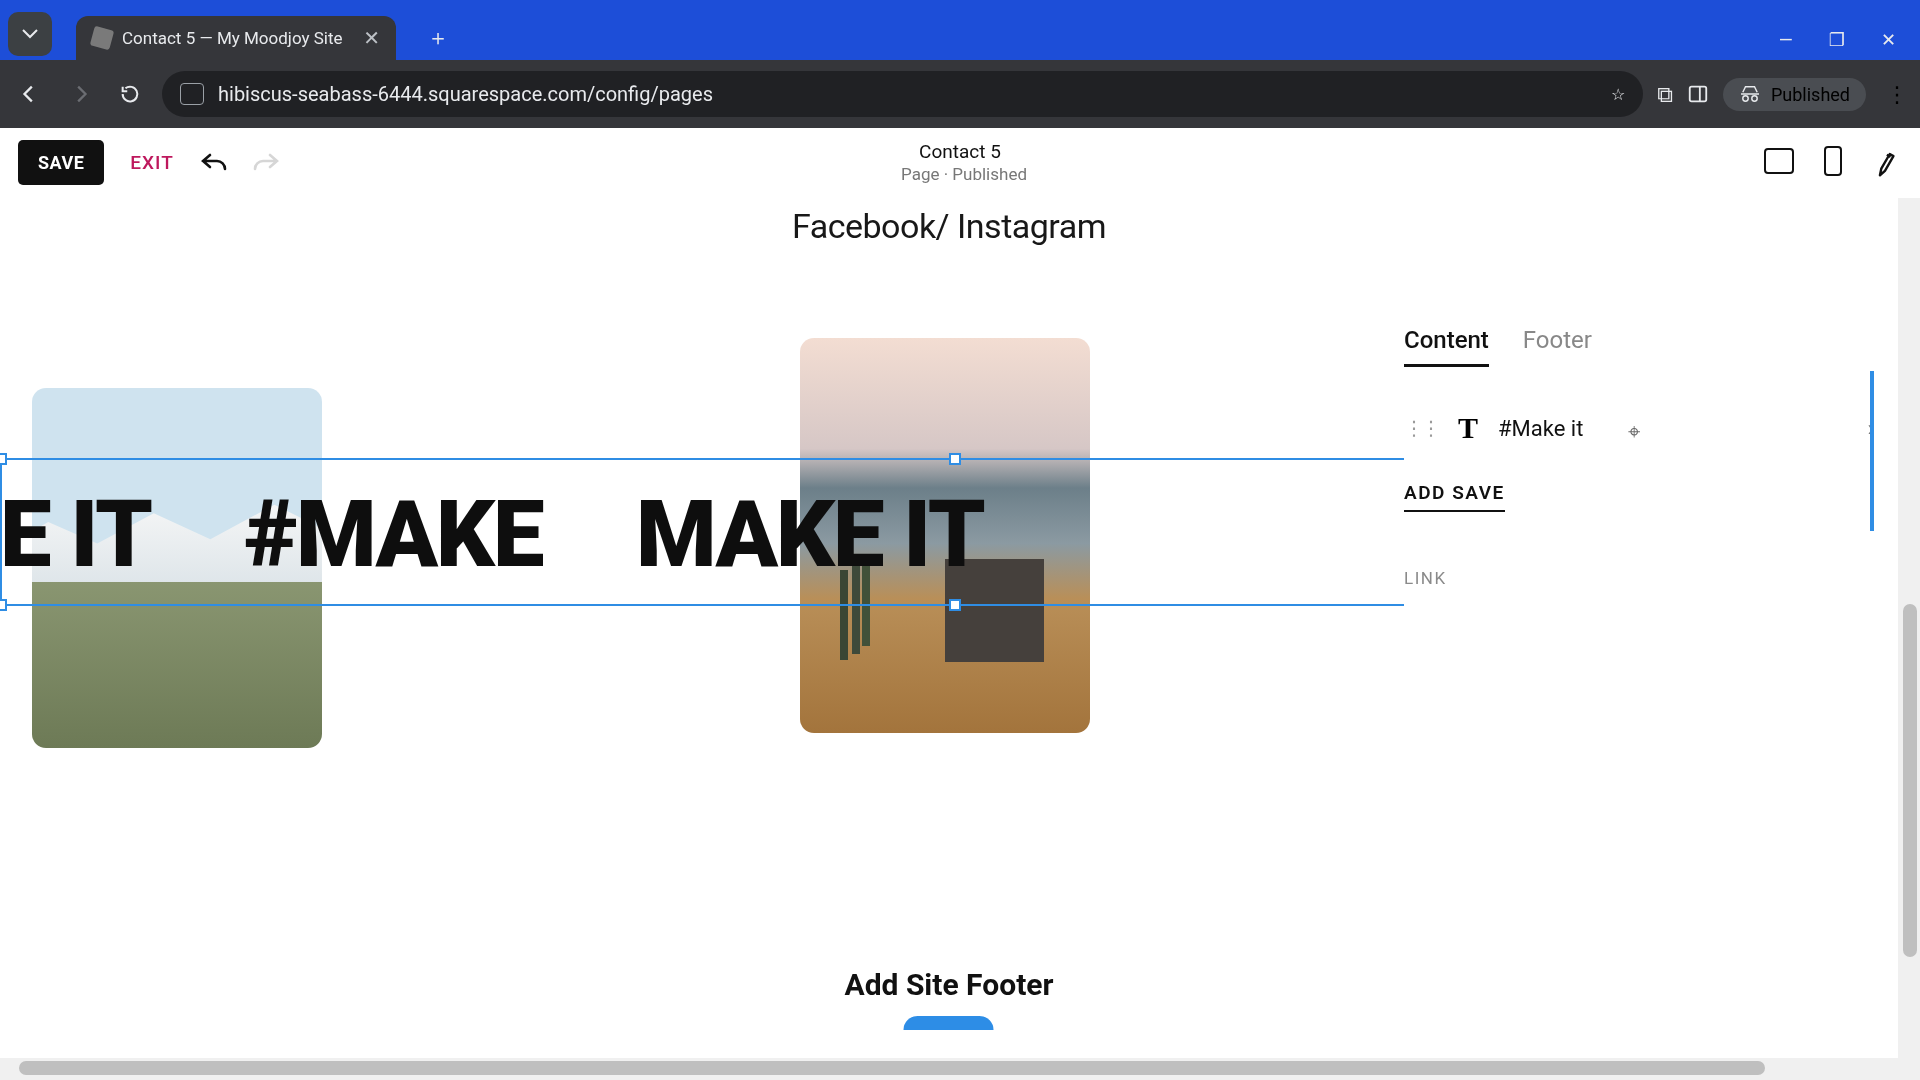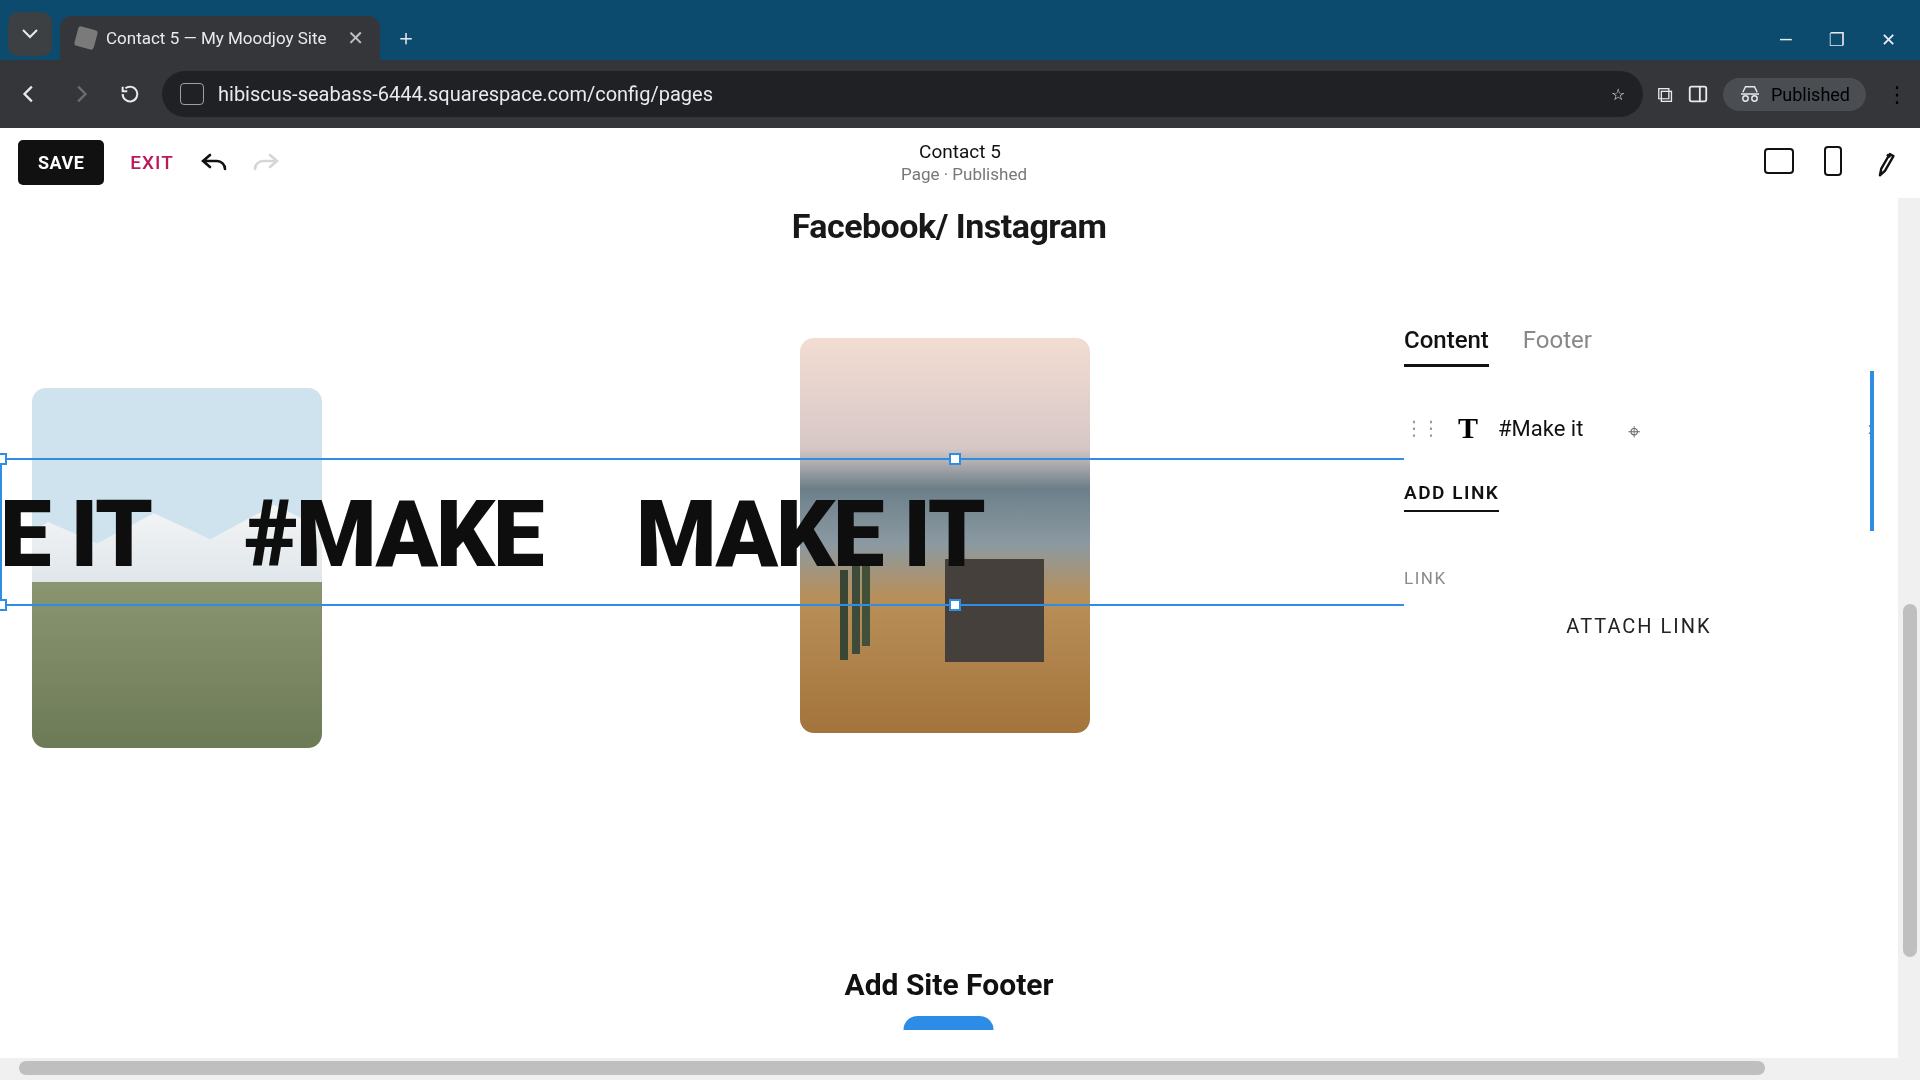"Contact 5 — My Moodjoy" .window-chrome { background: #0c4a6e -> #1d4ed8; gap: none -> 16px }
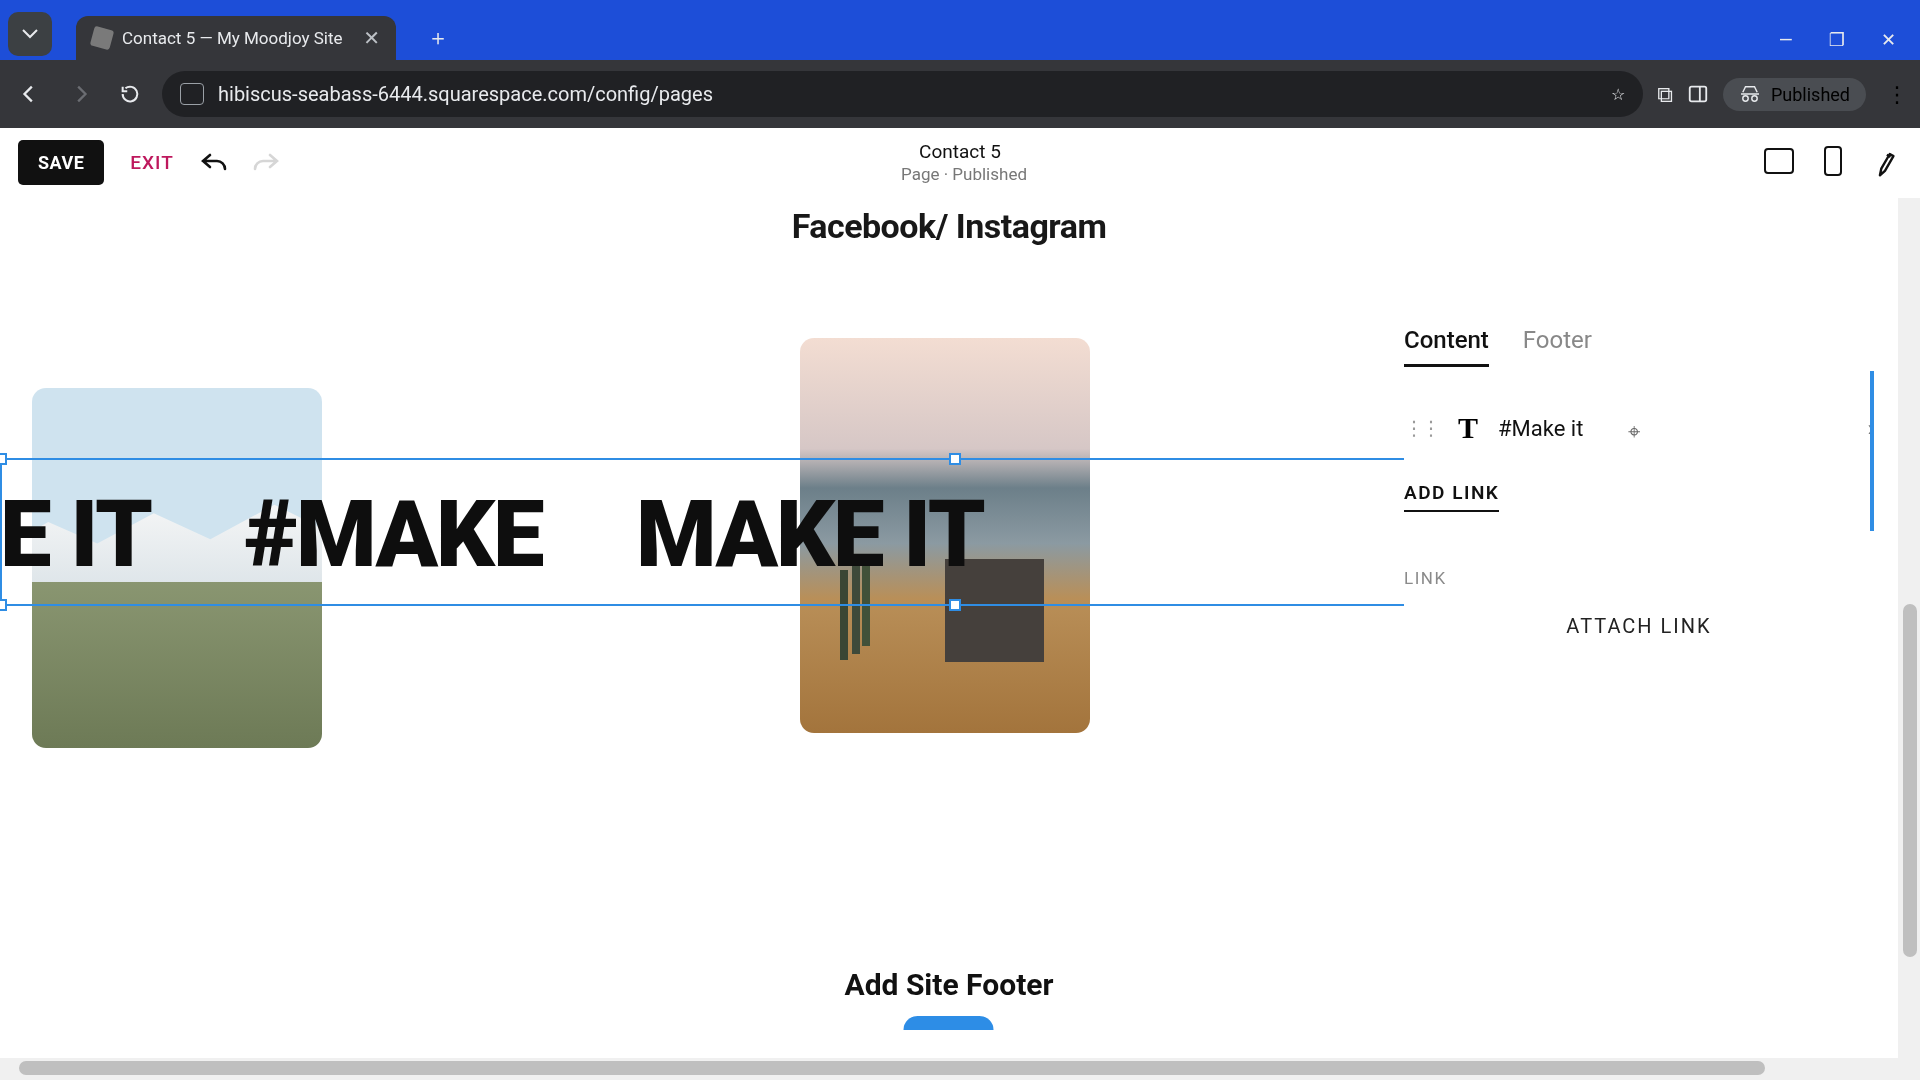"Facebook/ Instagram" .social-heading { font-weight: 700 -> 400 }
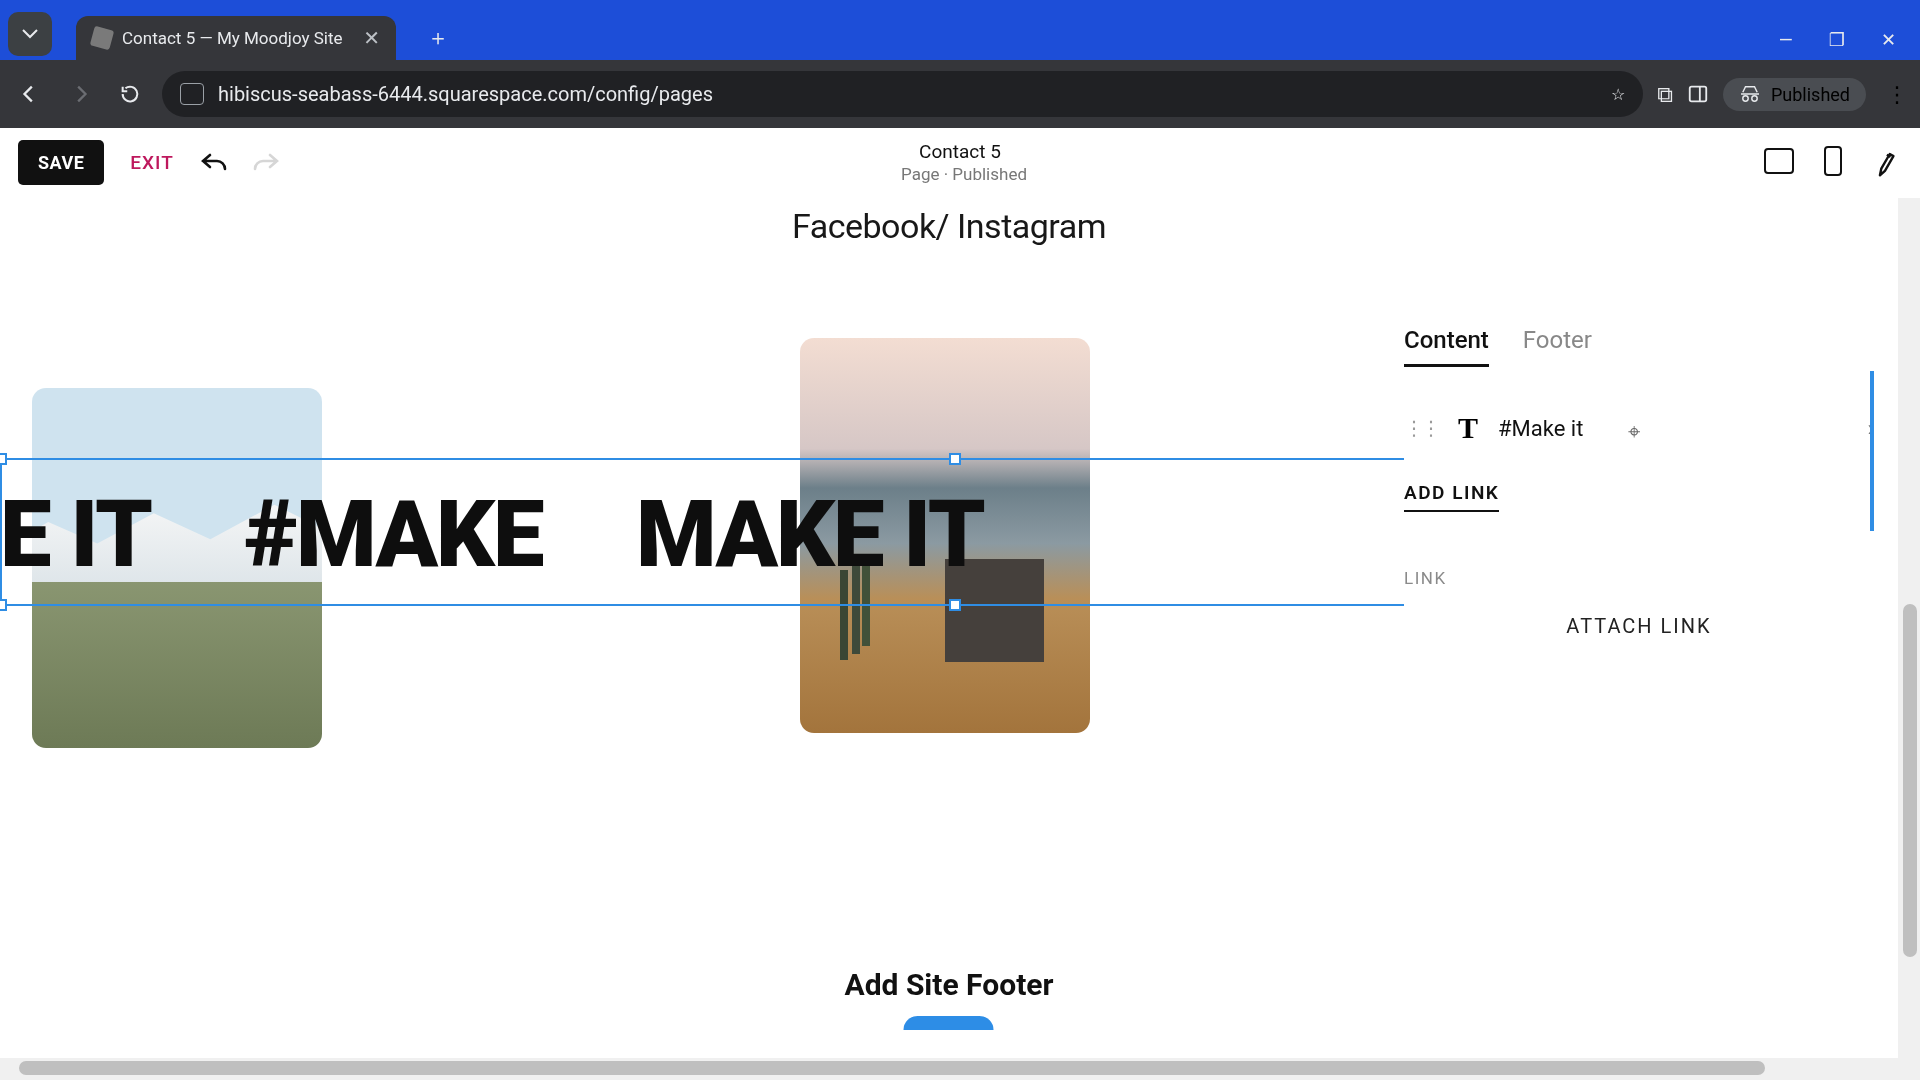"ADD LINK" div.add-item { text: LINK -> SAVE }
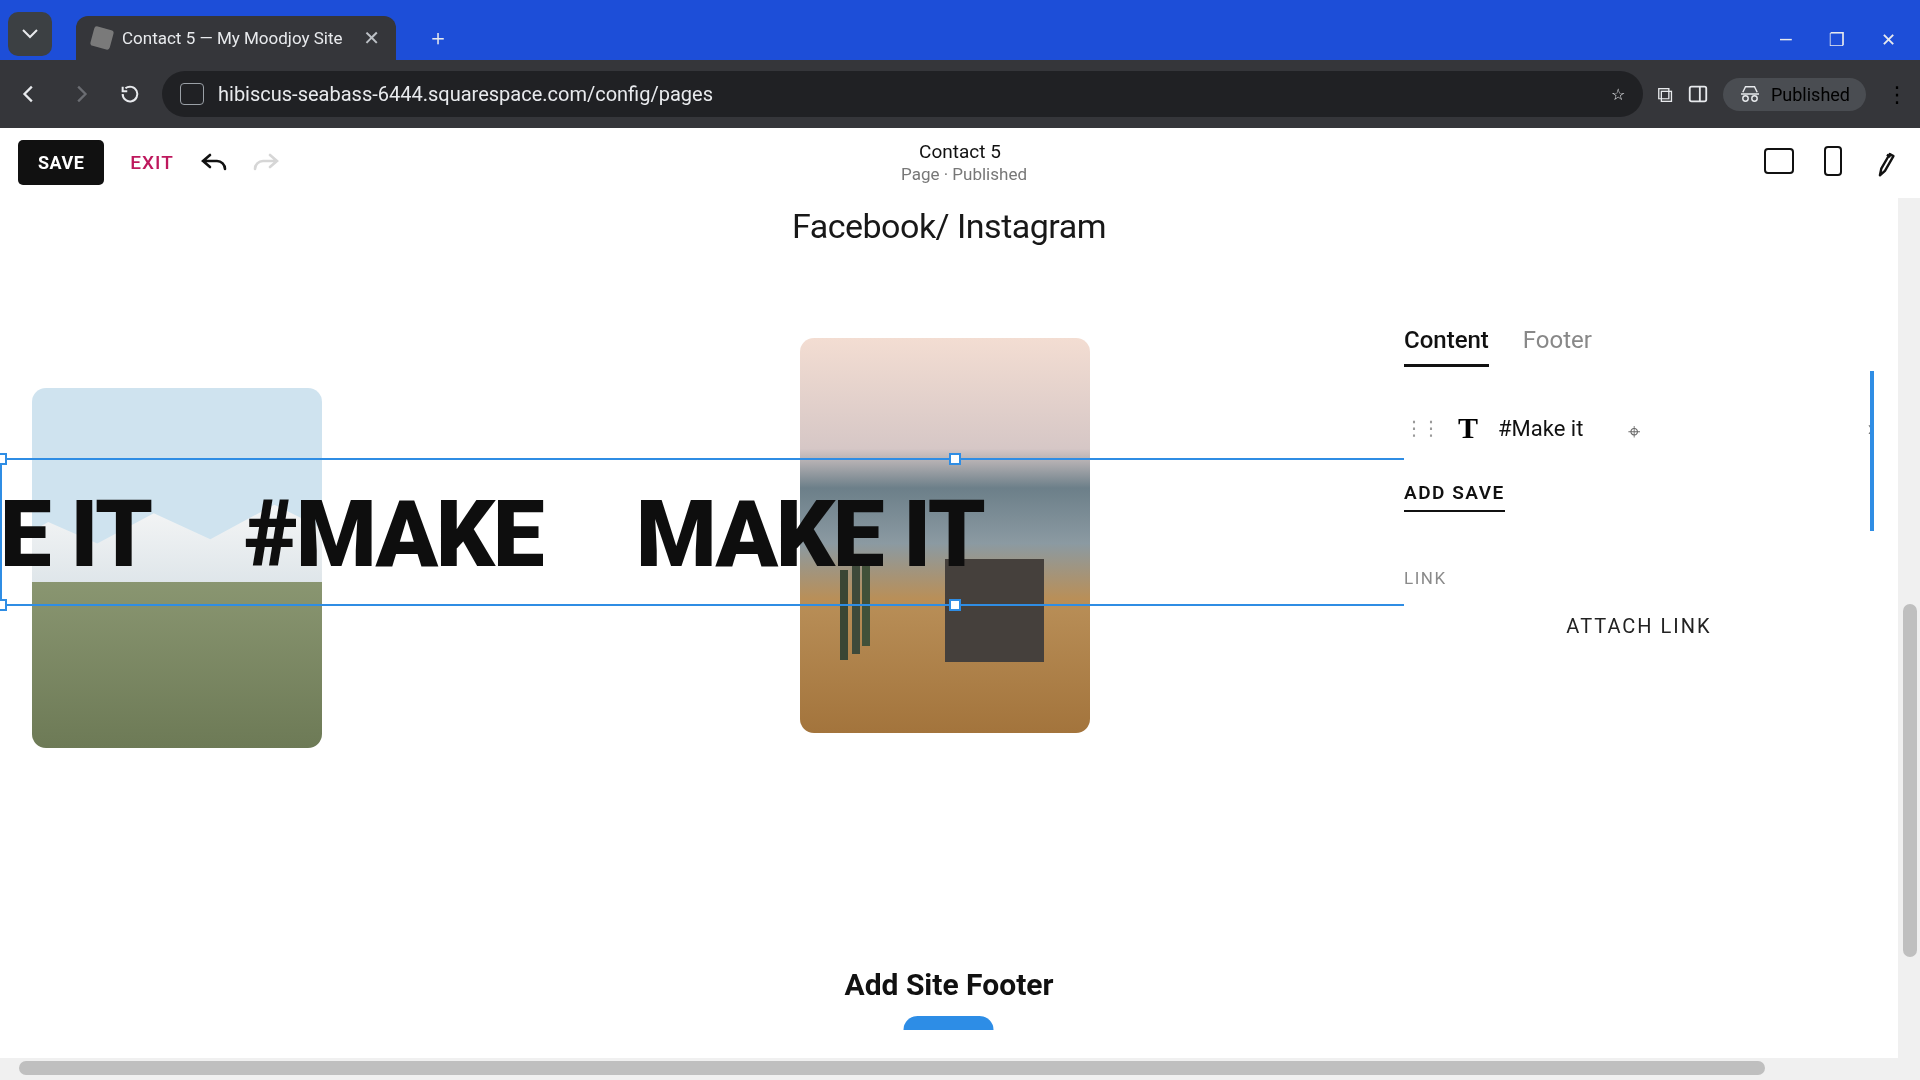"ATTACH LINK" div.attach-link { html: <div>ATTACH LINK</div> -> none }
